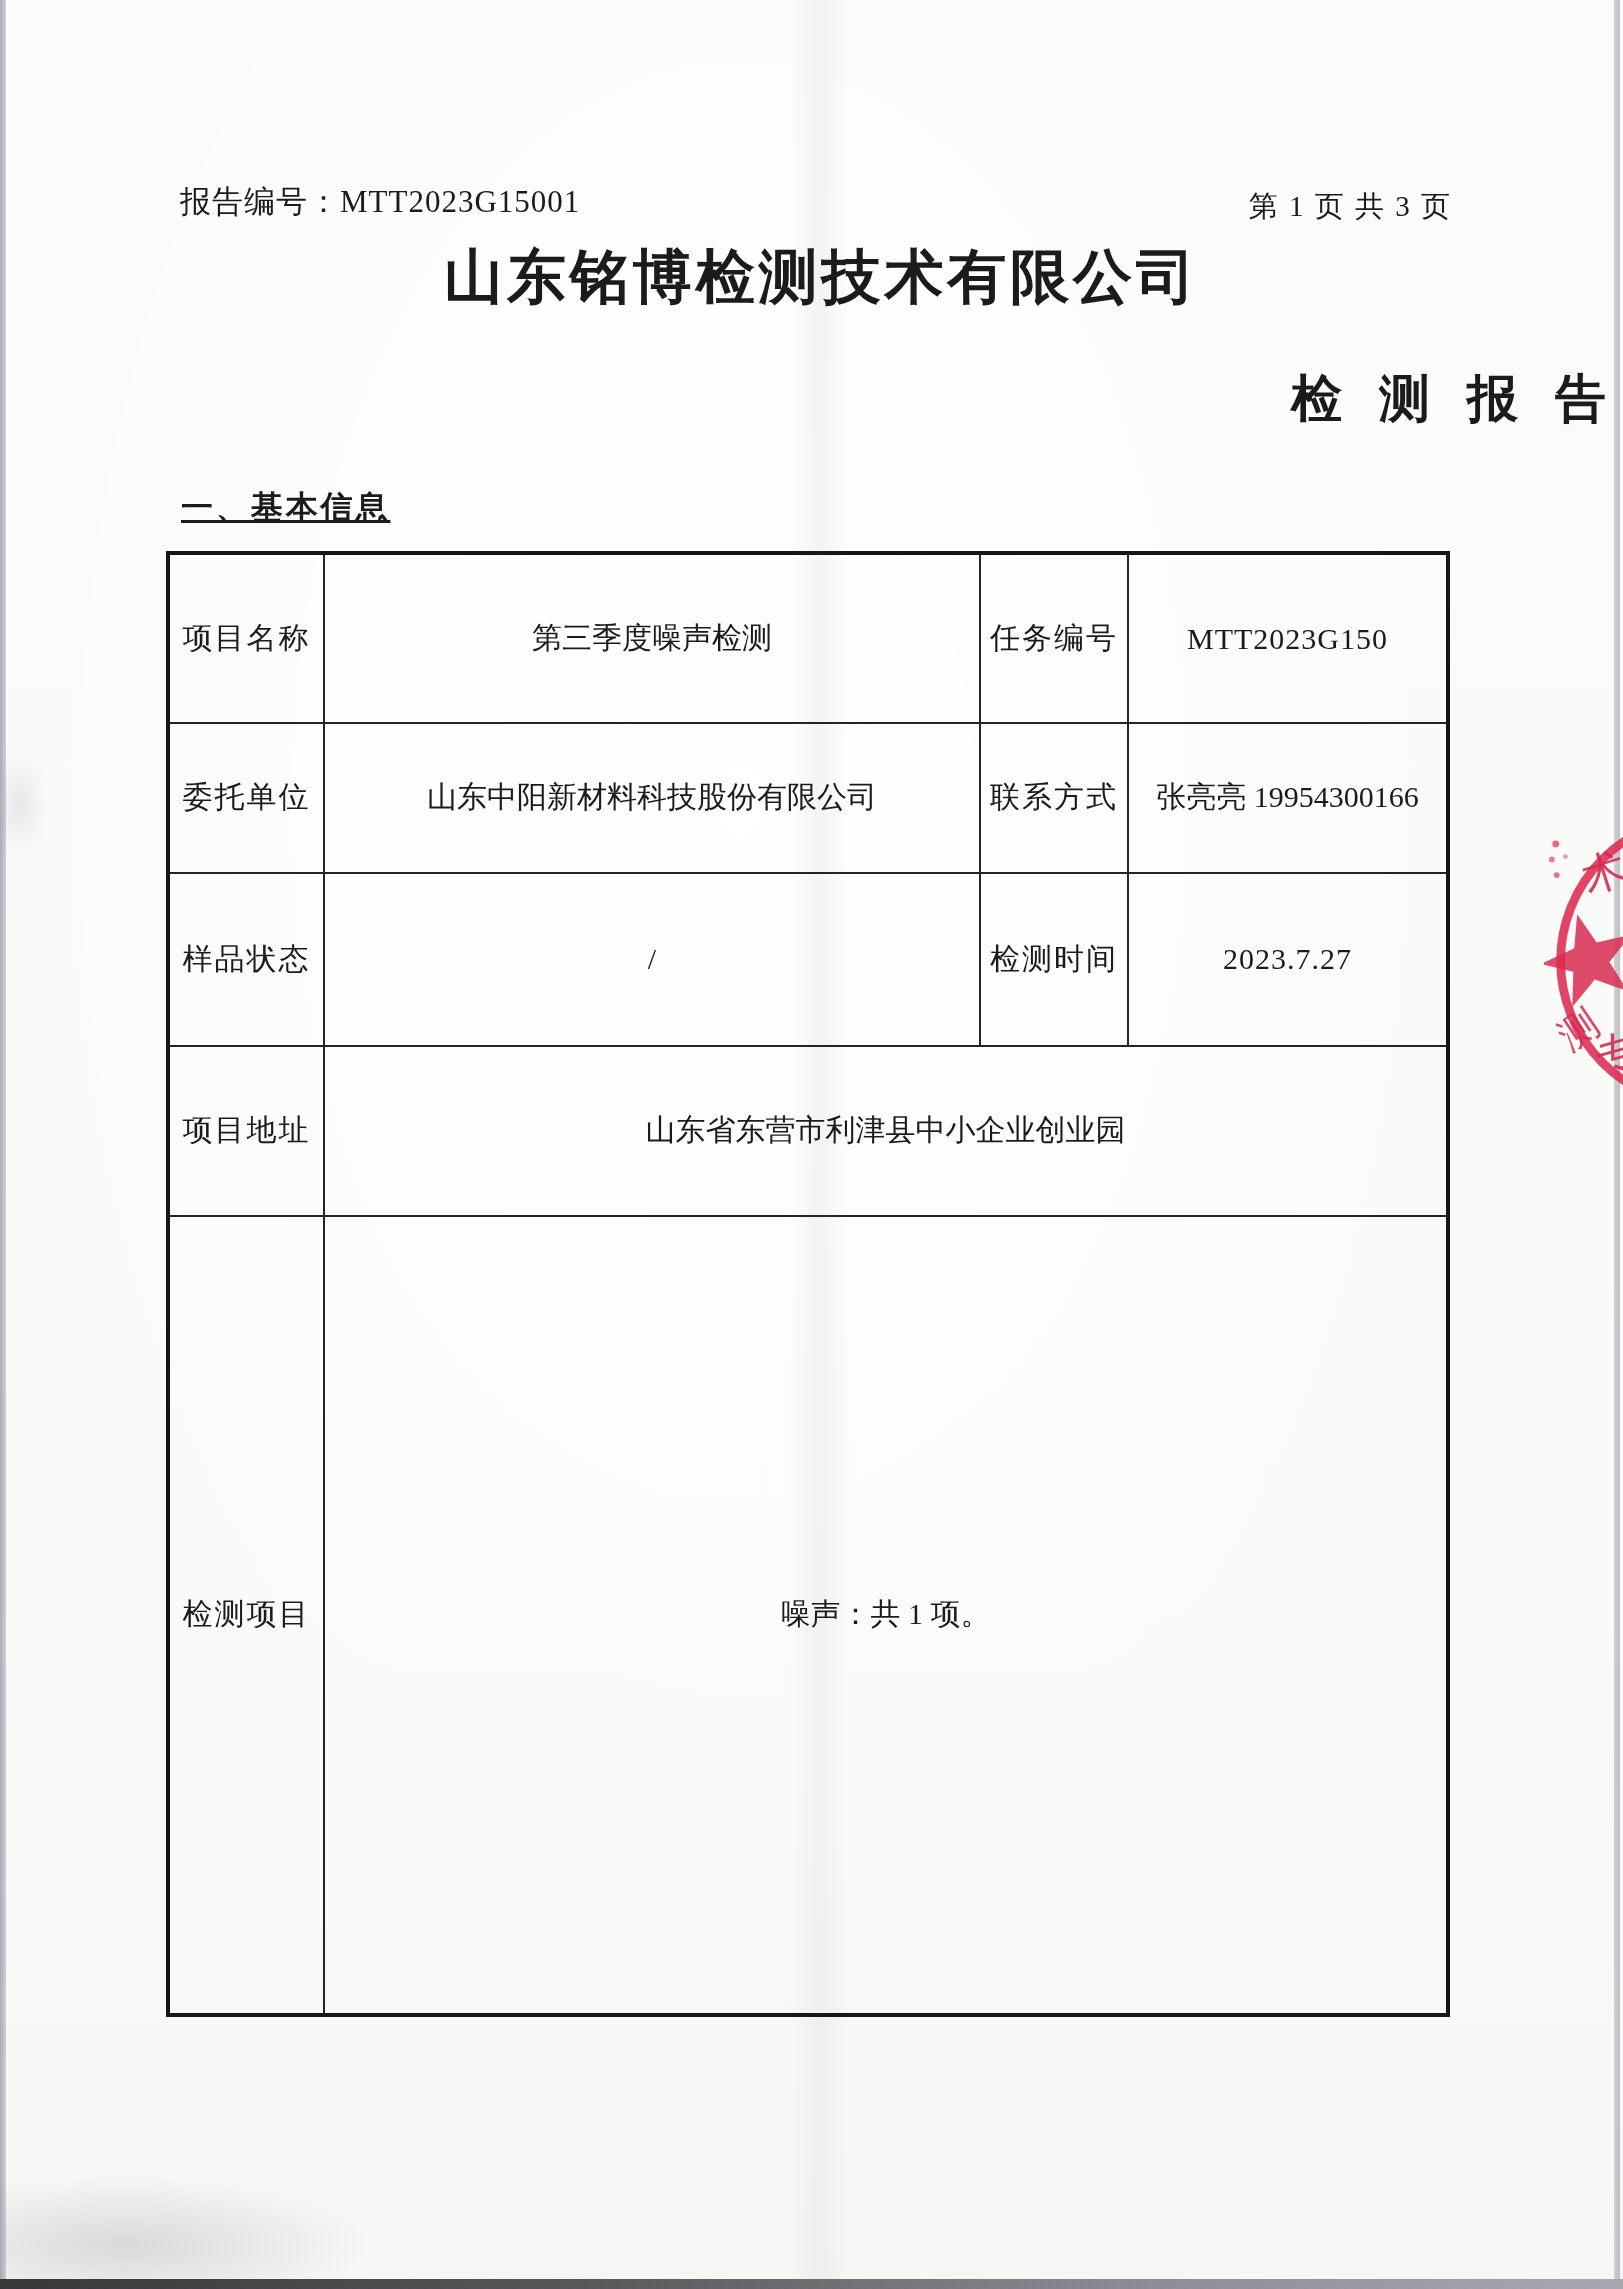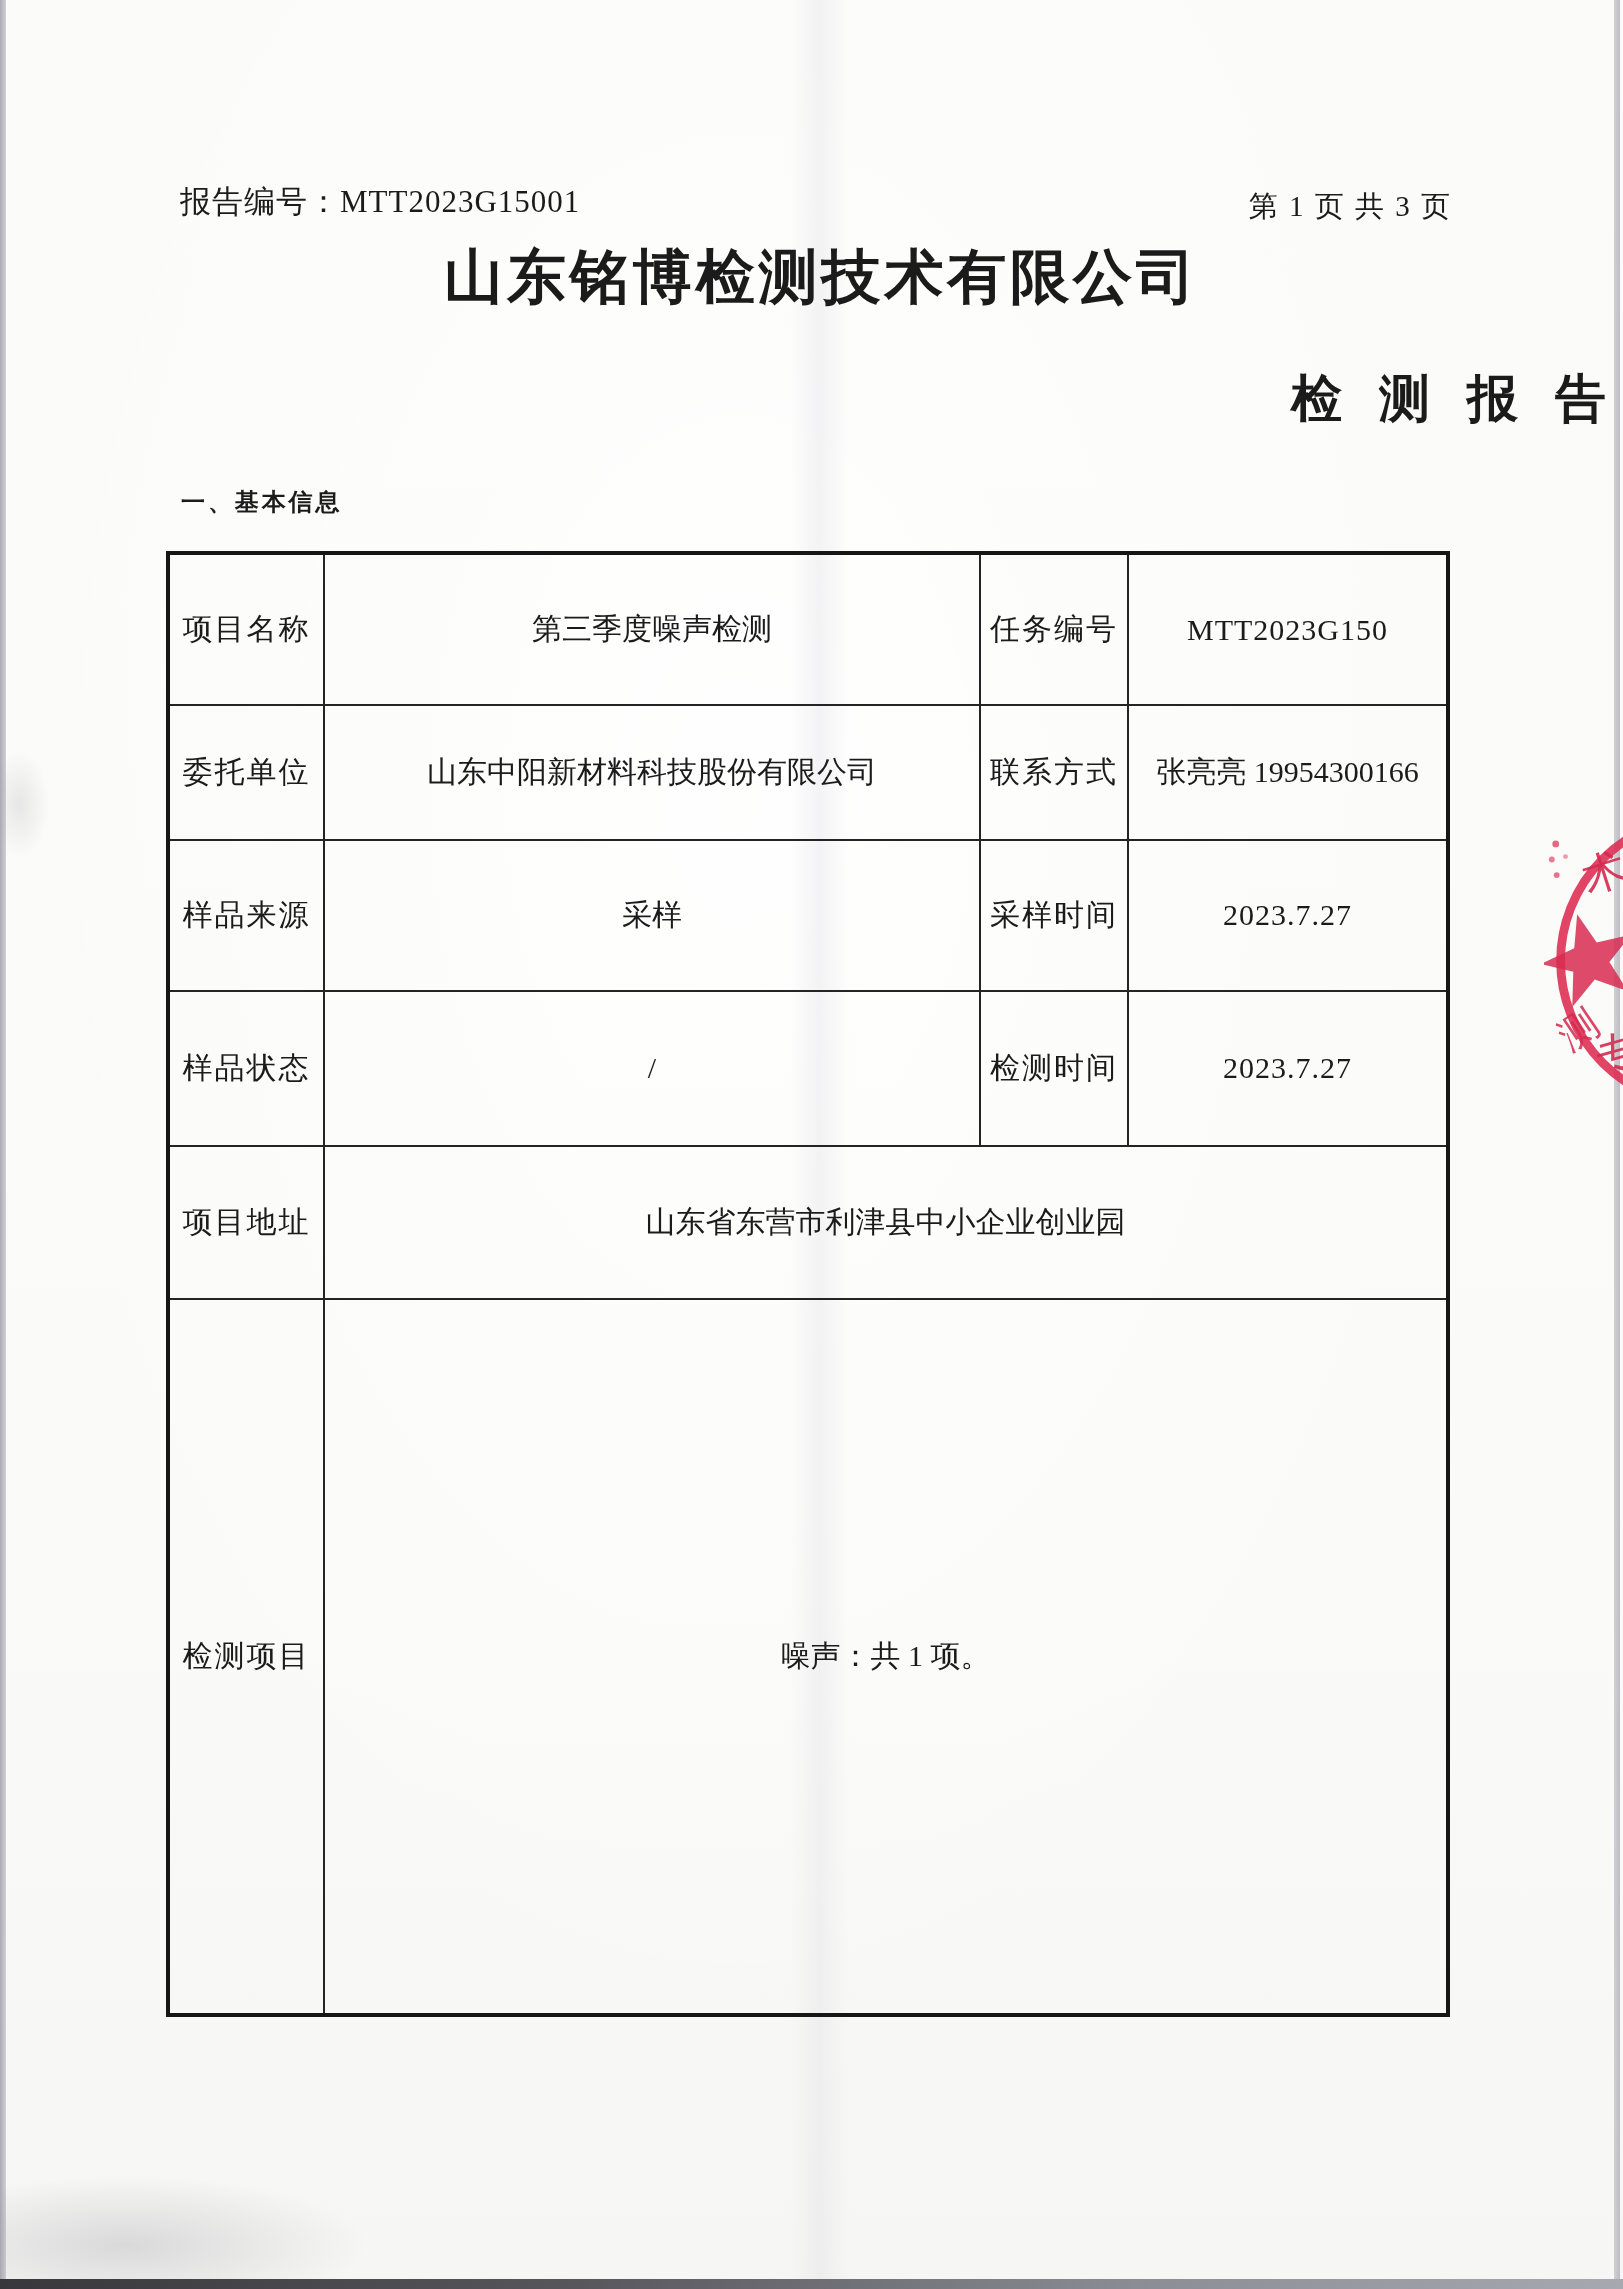"一、基本信息" .section-heading { font-size: 24px -> 32px; text-decoration: none -> underline }
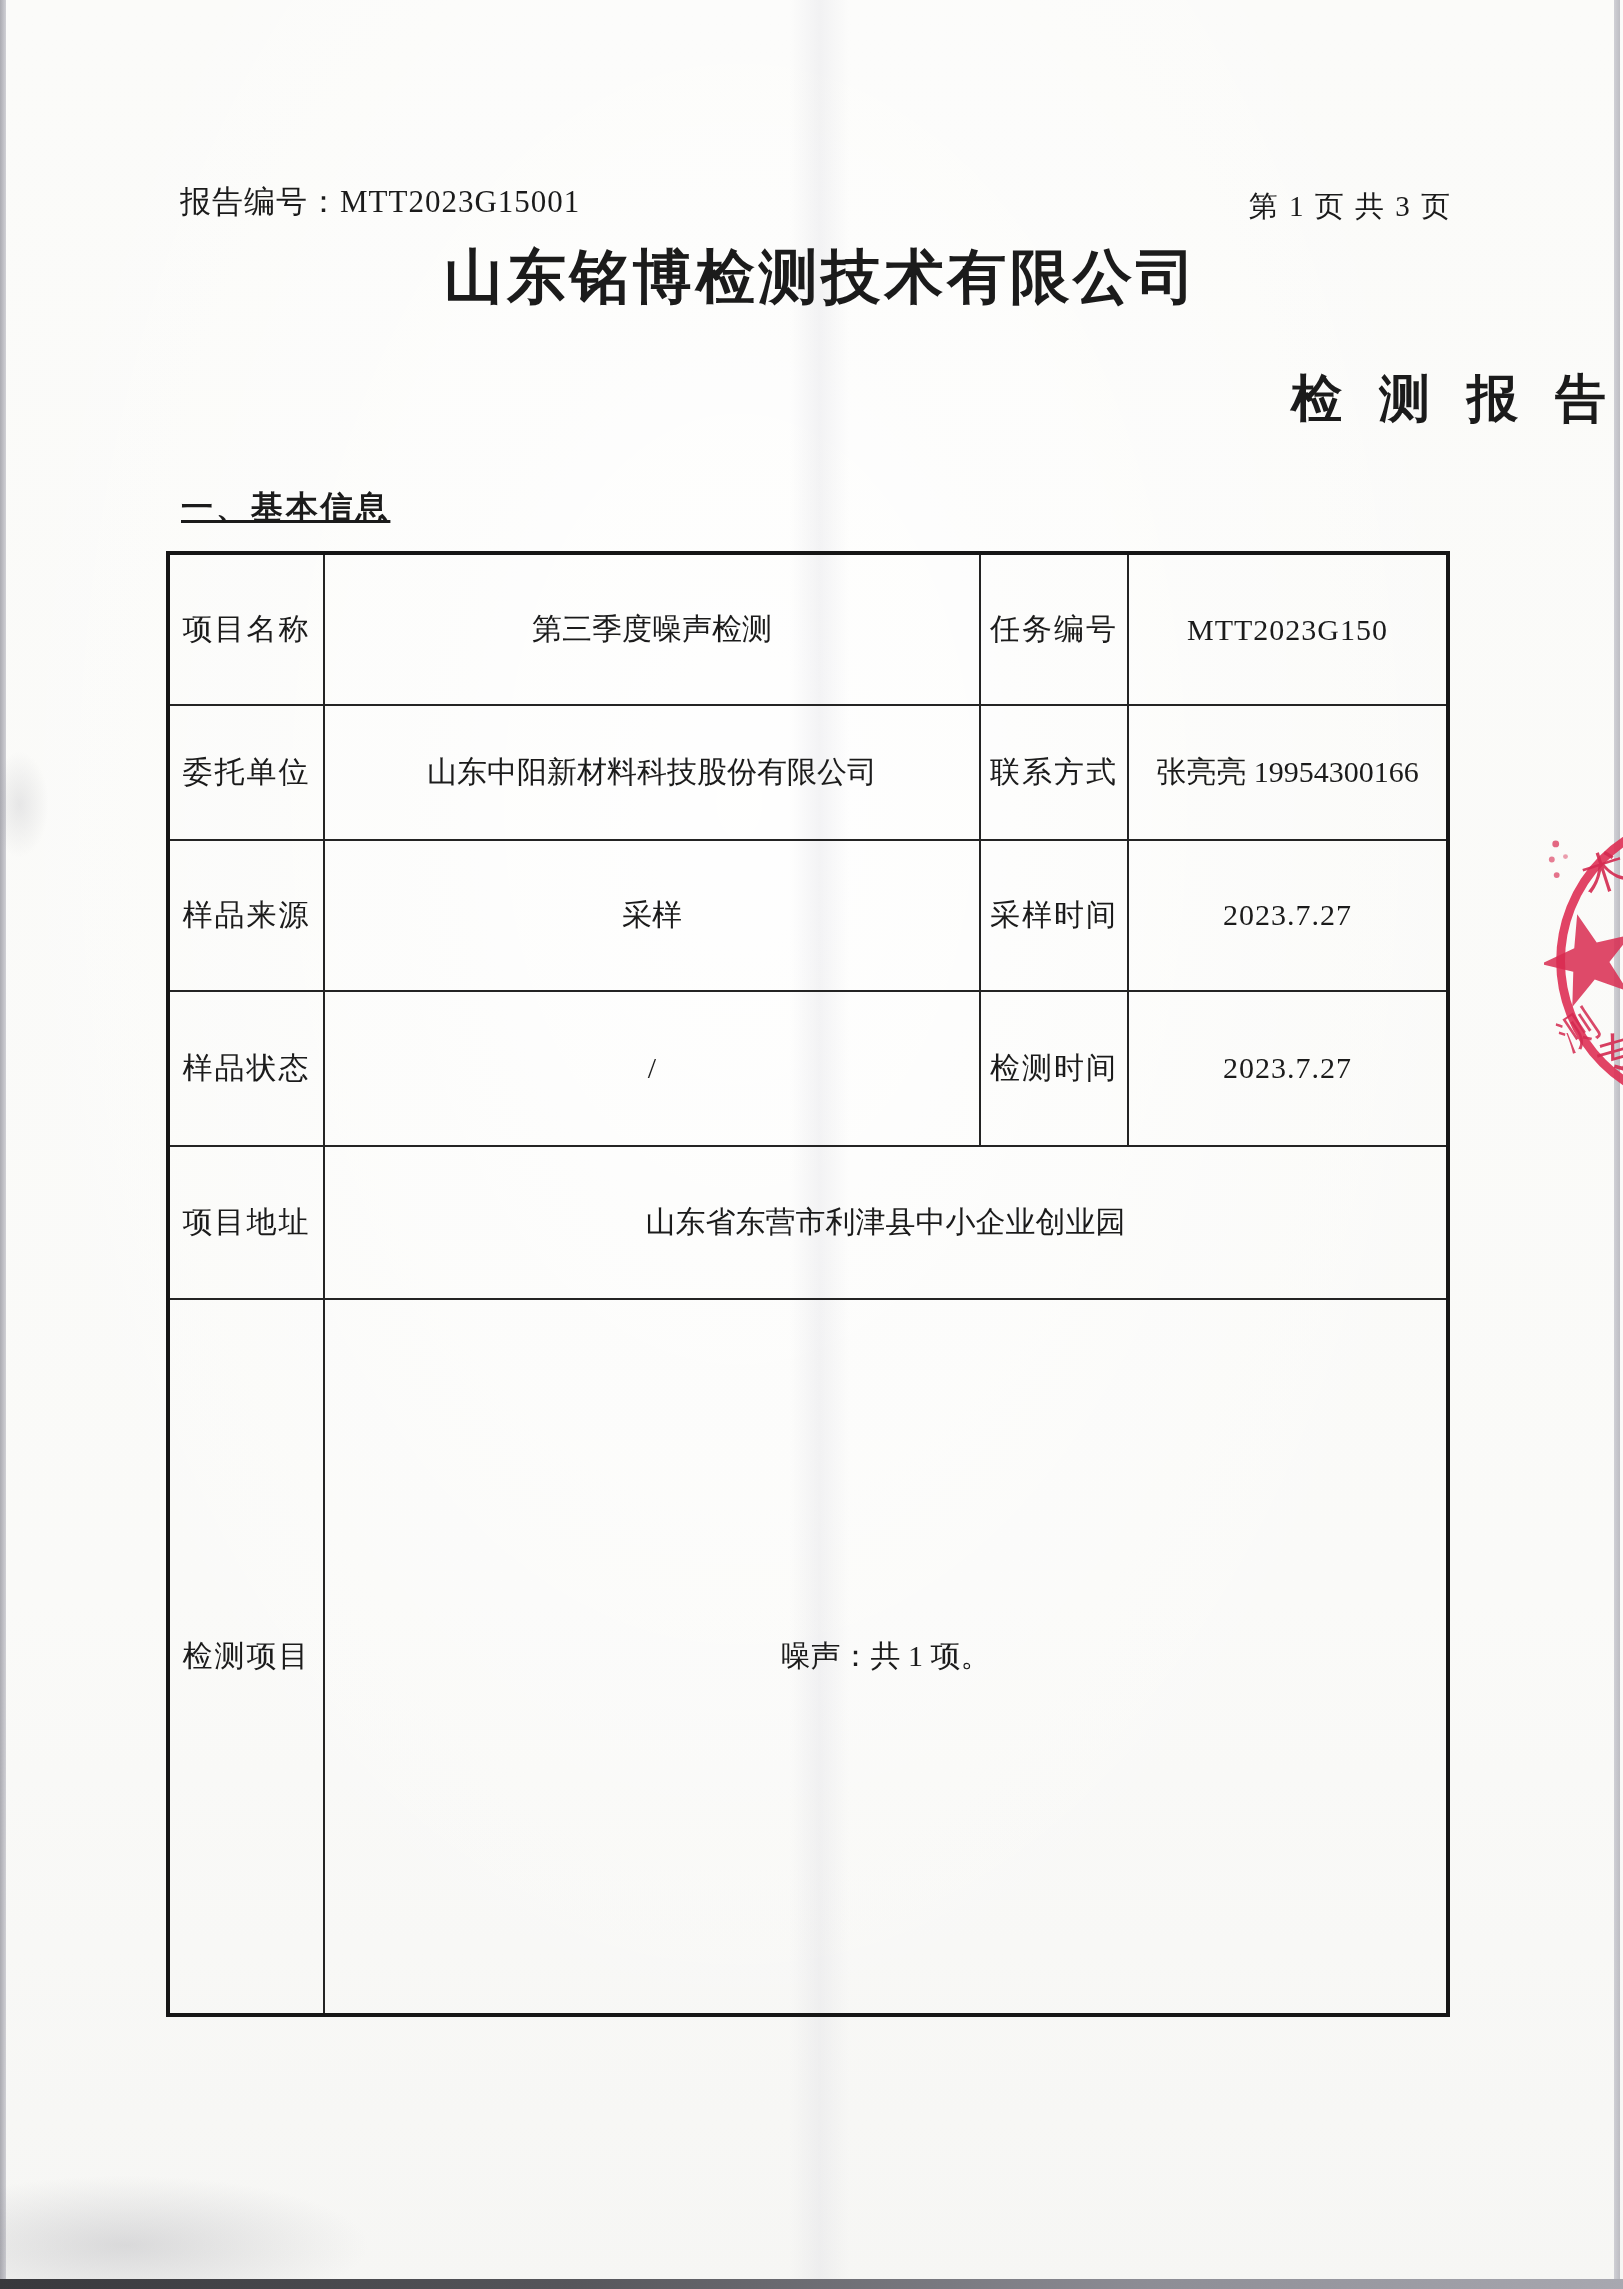"样品来源" tr.r3 { html: <tr> <td>样品来源</td> <td>采样</td> <td>采样时间</td> <td>2023.7.27</td> </tr> -> none }
